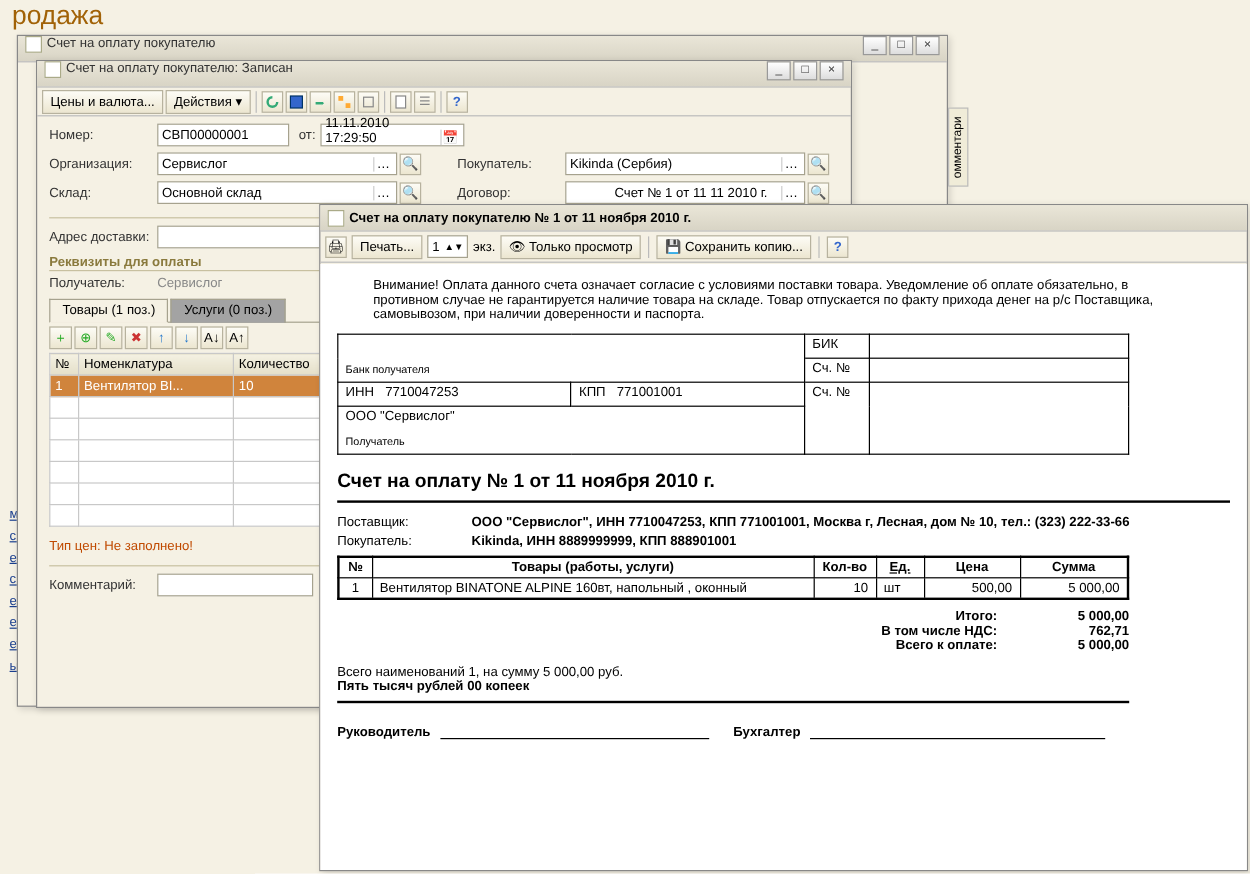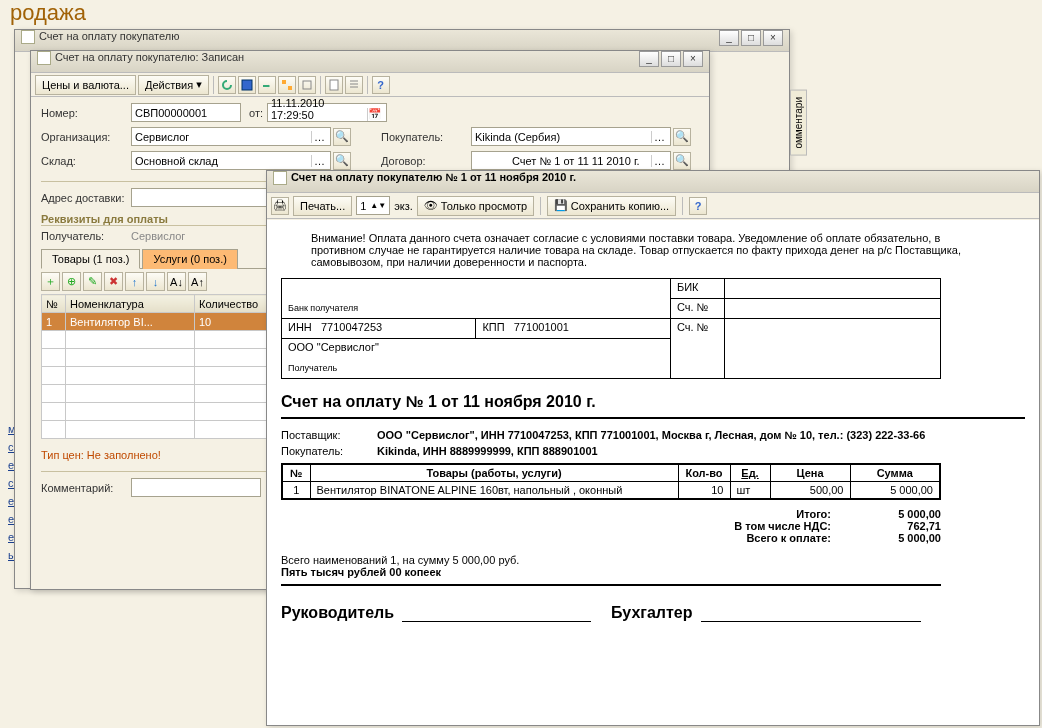"Счет на оплату покупателю №" .print-title { align-items: flex-start -> center }
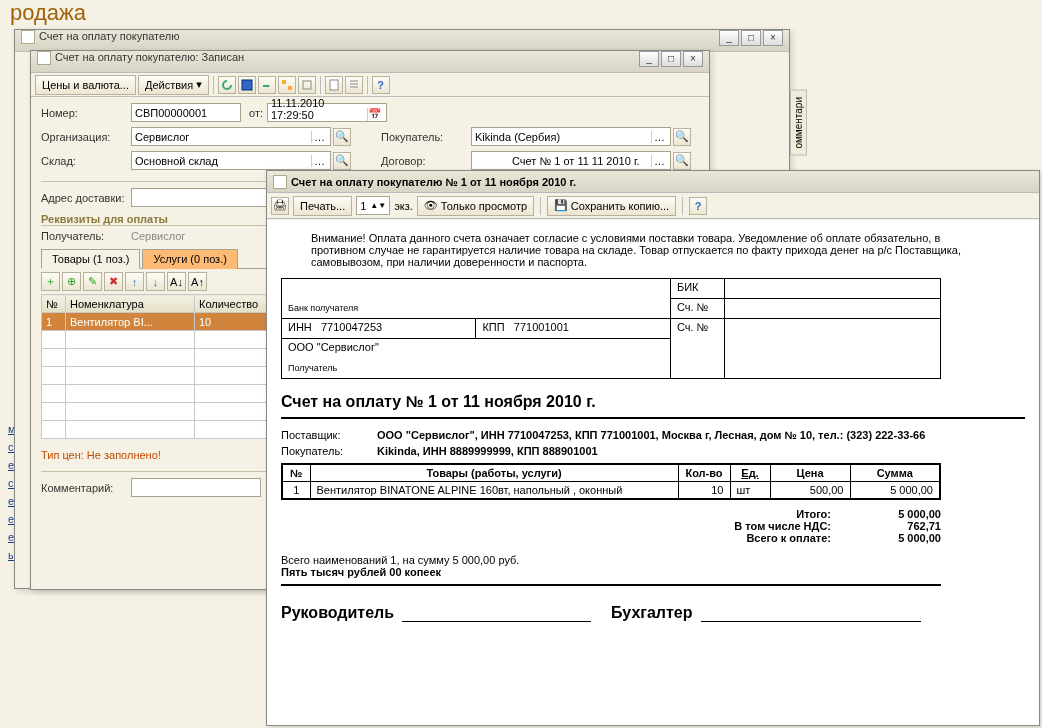"Услуги (0 поз.)" .tab { background: #fdba74 -> #a3a3a3 }
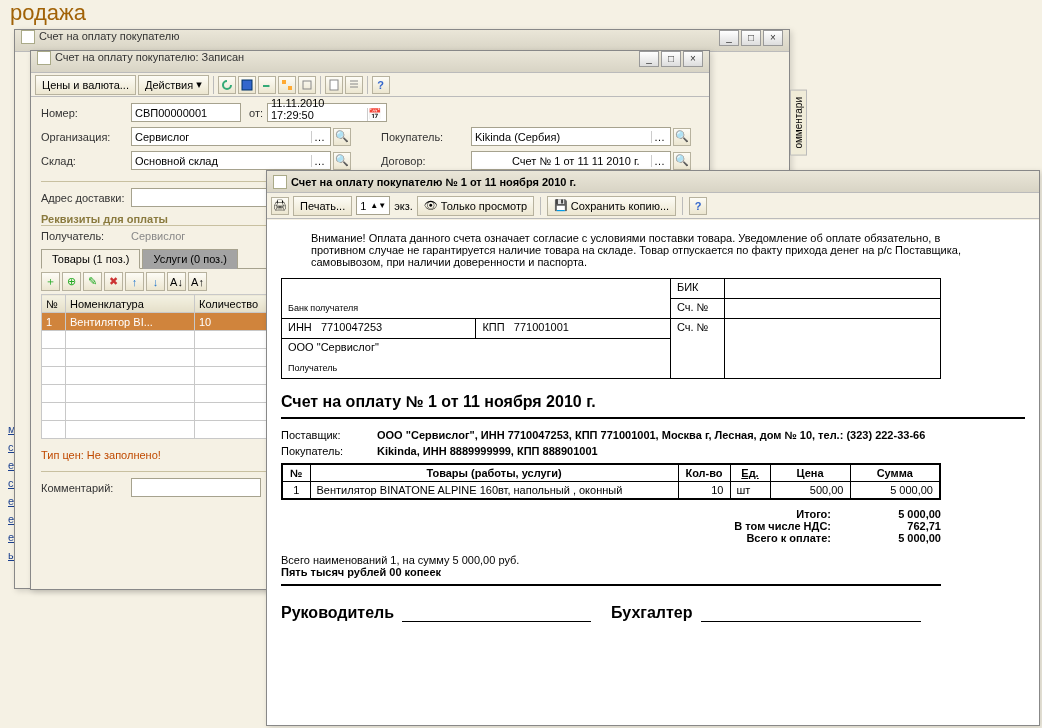"Поставщик:" .party-lbl { width: 96px -> 112px }
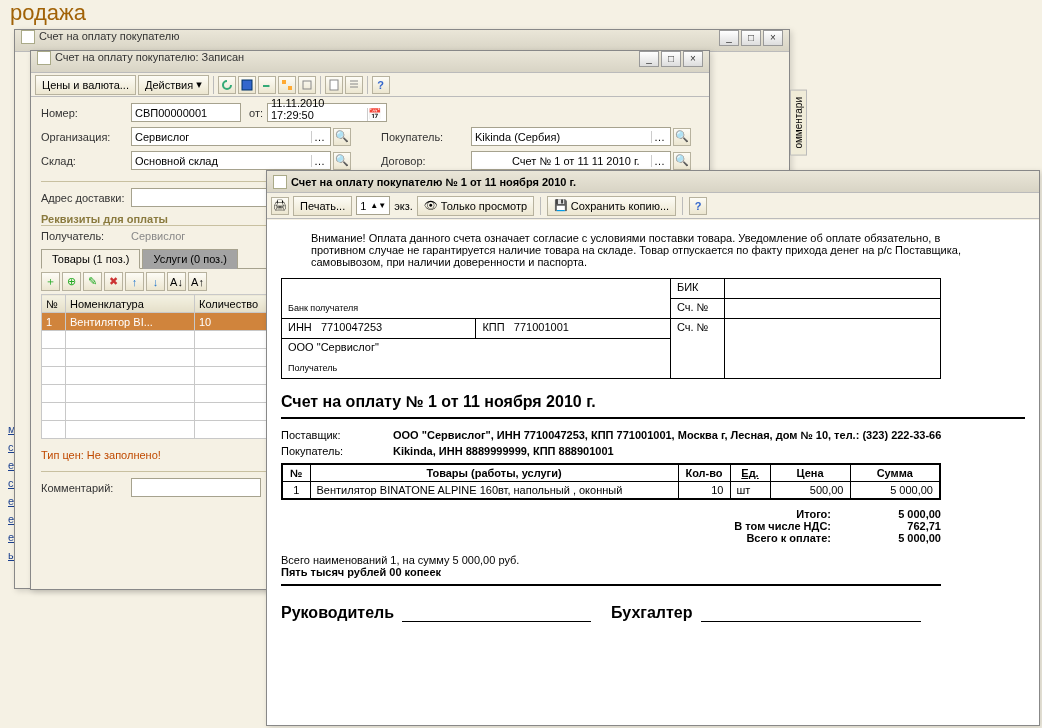"Руководитель" .sigs { font-size: 16px -> 11px }
